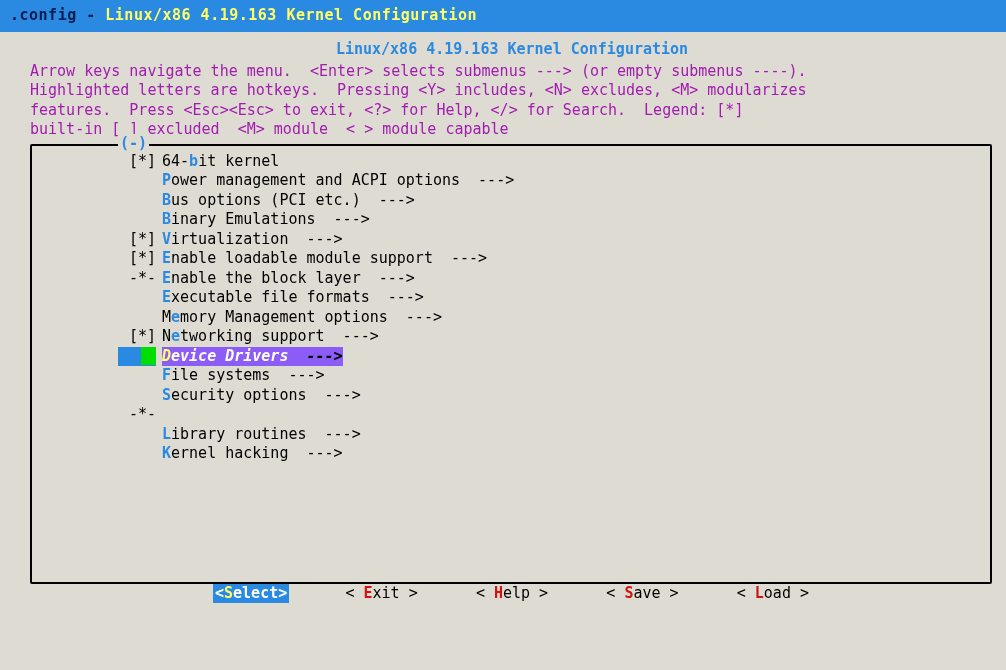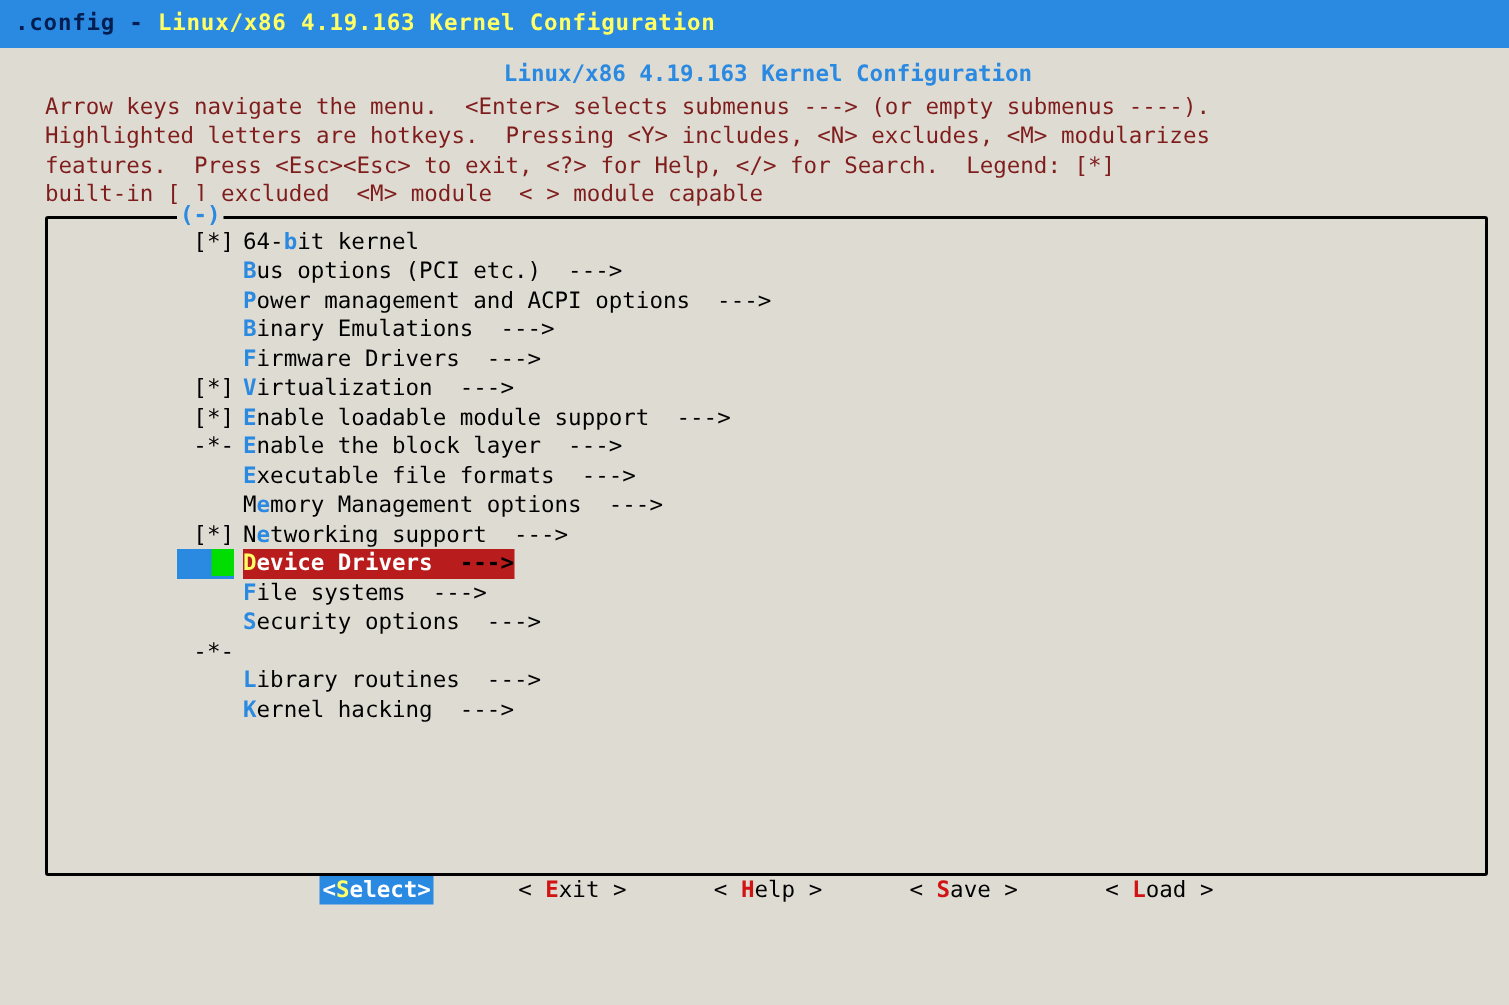"Arrow keys navigate the menu." .instructions { color: #7f1d1d -> #a21caf }
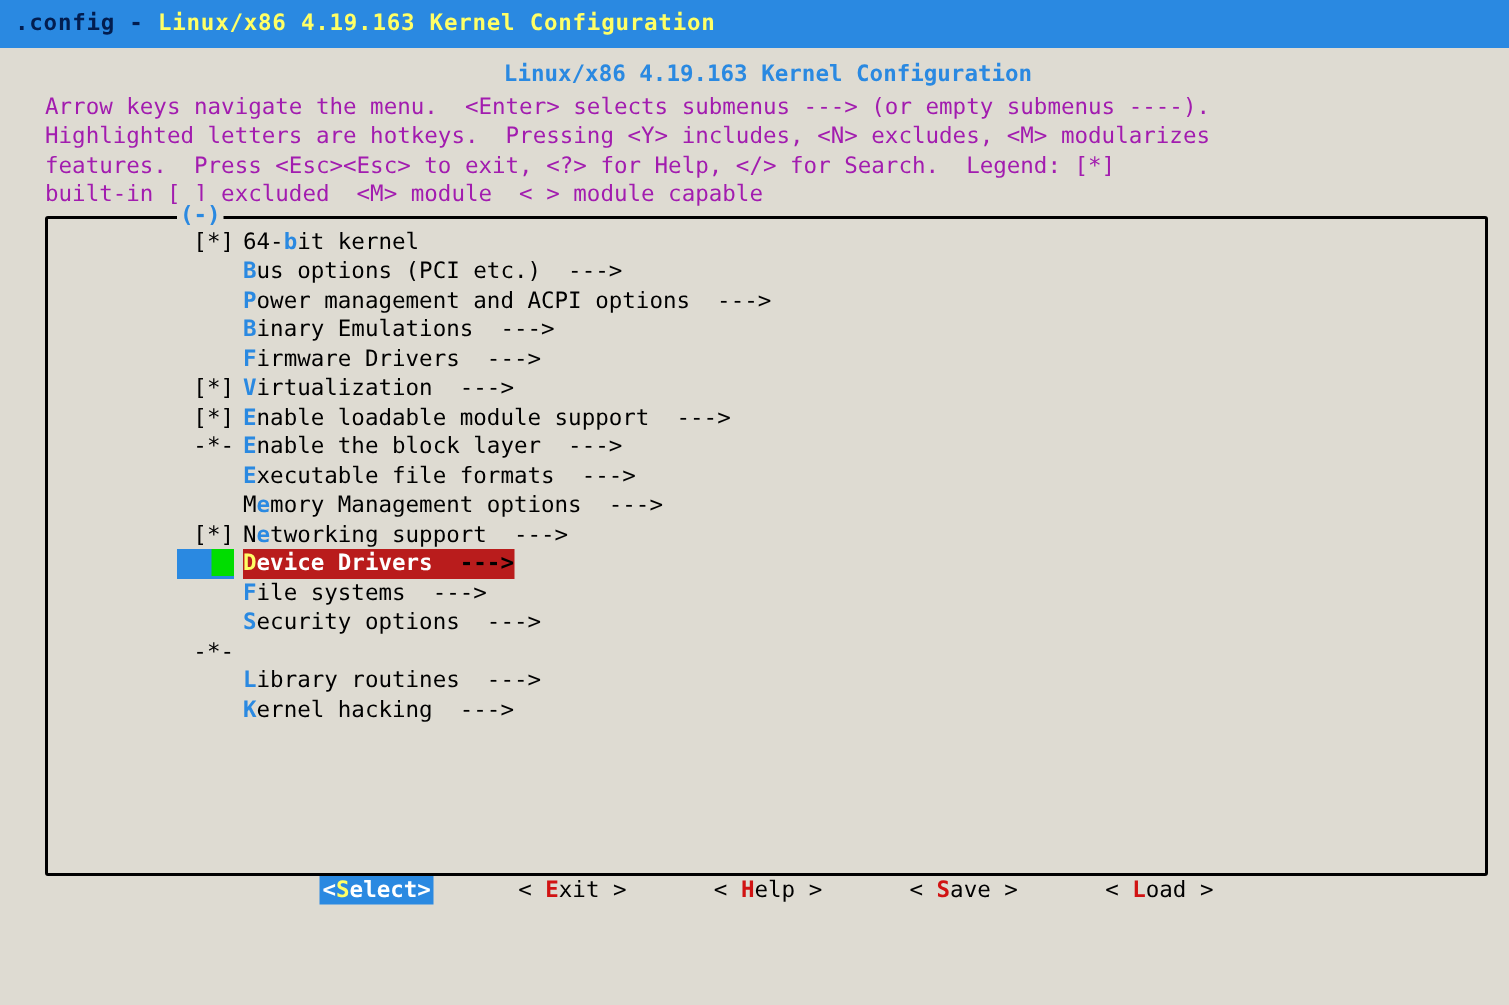"Bus options (PCI etc.) --->" div.menu-row { order: before "Power management and ACPI options" -> after "Power management and ACPI options" }
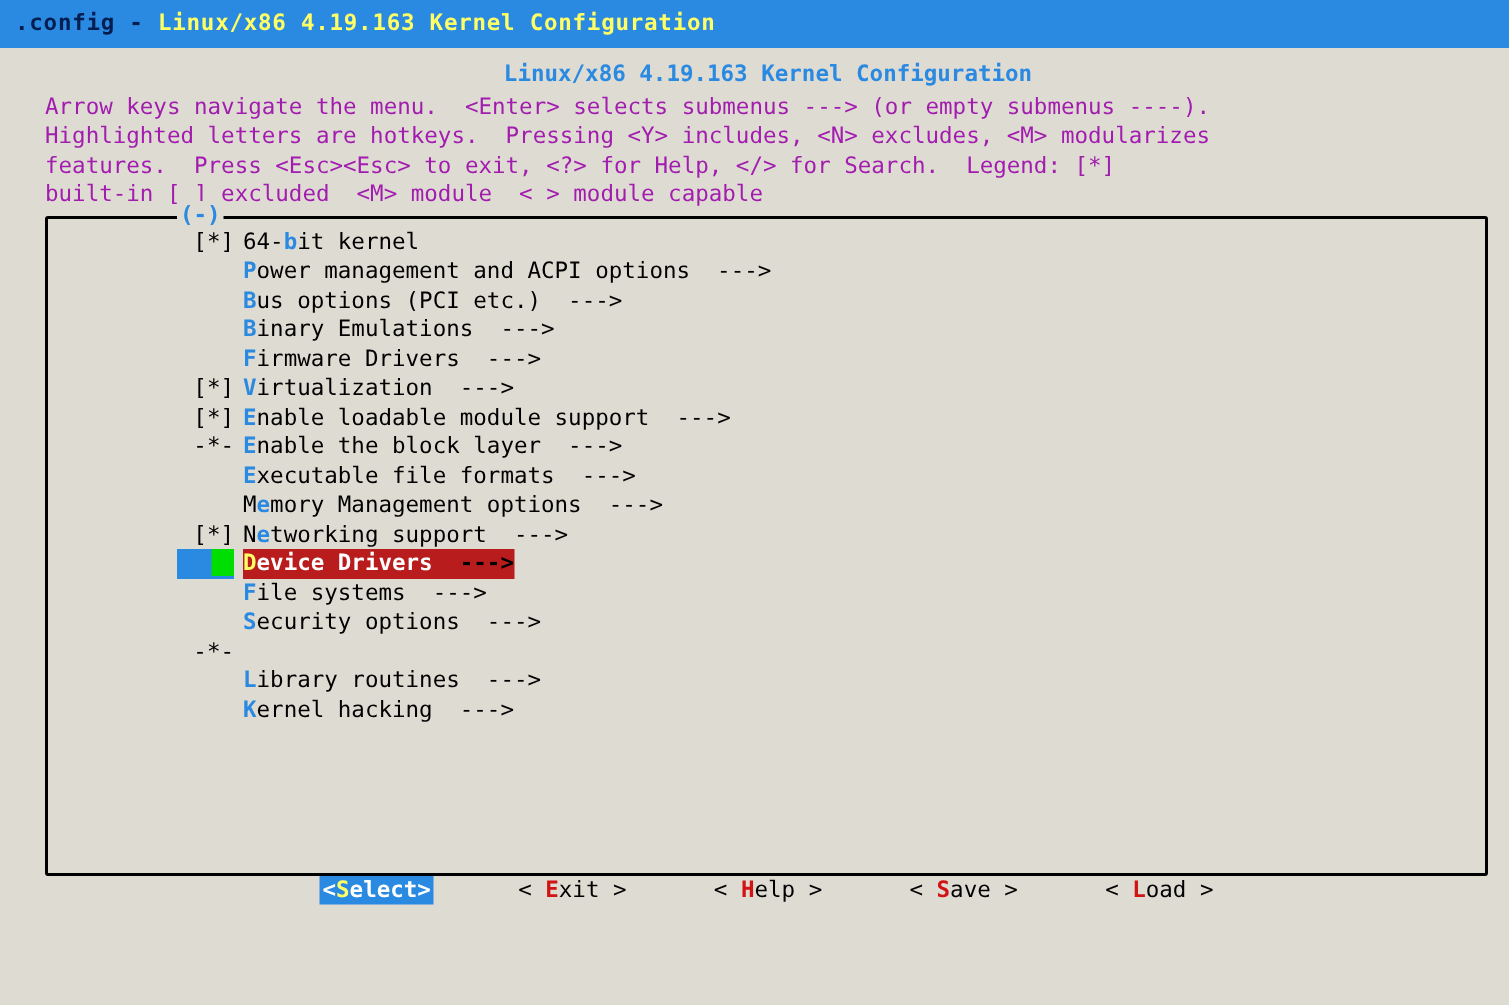"Firmware Drivers --->" div.menu-row { html: <div><span> </span><span><span>F</span>irmware Drivers<span> ---&gt;</span></span></div> -> none }
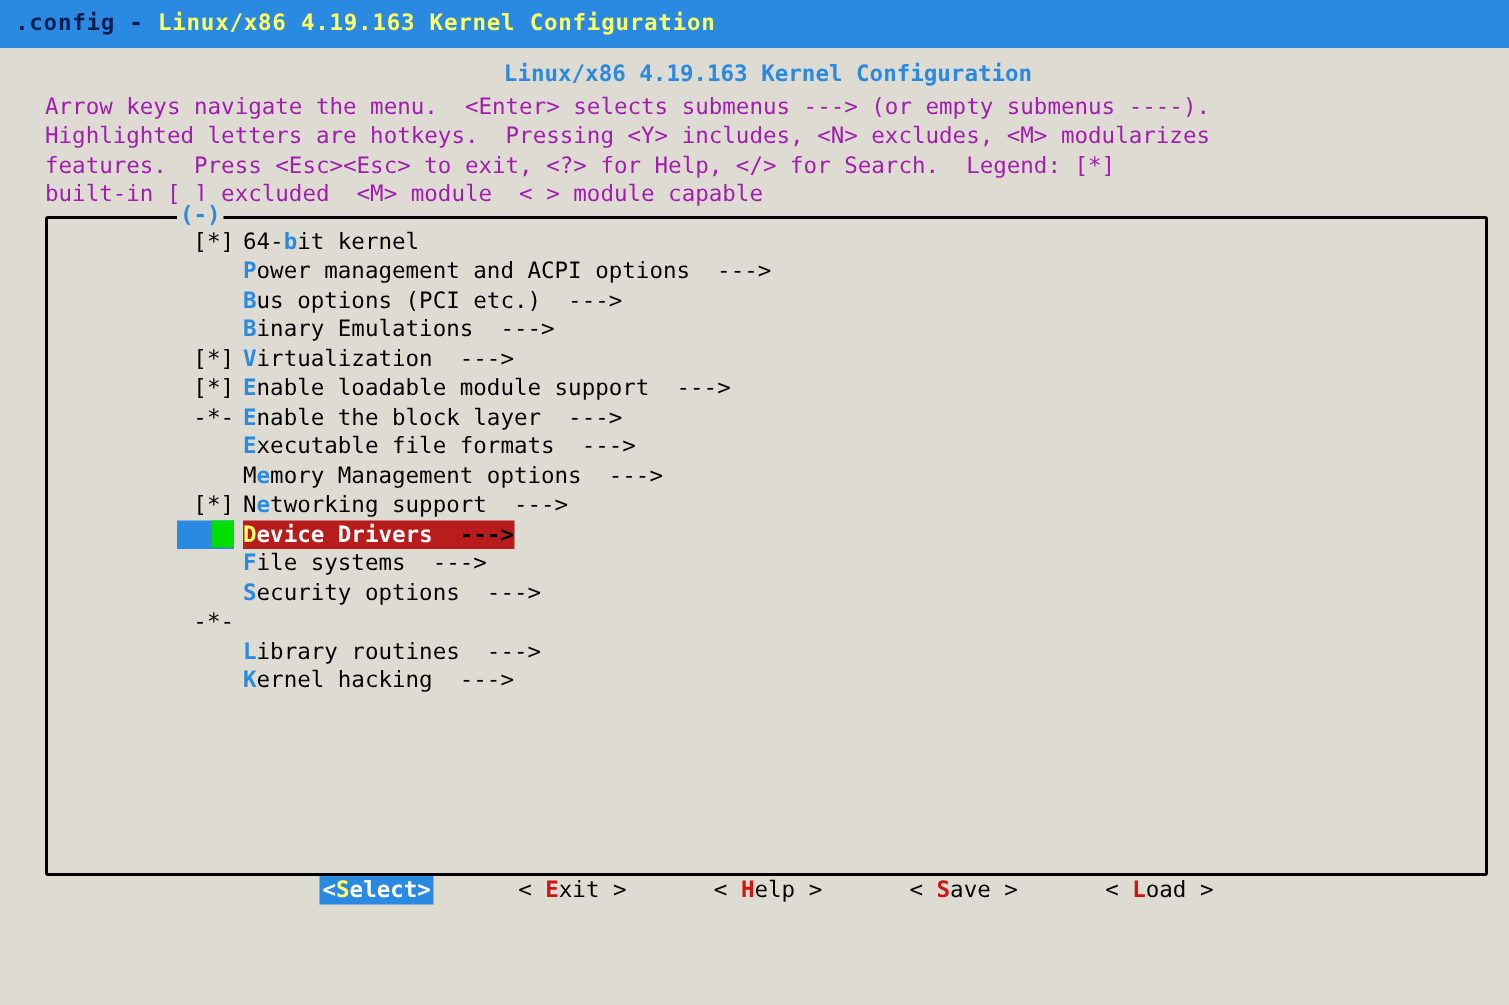"Device Drivers --->" .selected-row .label-text { background: #b91c1c -> #8b5cf6; font-style: none -> italic }
